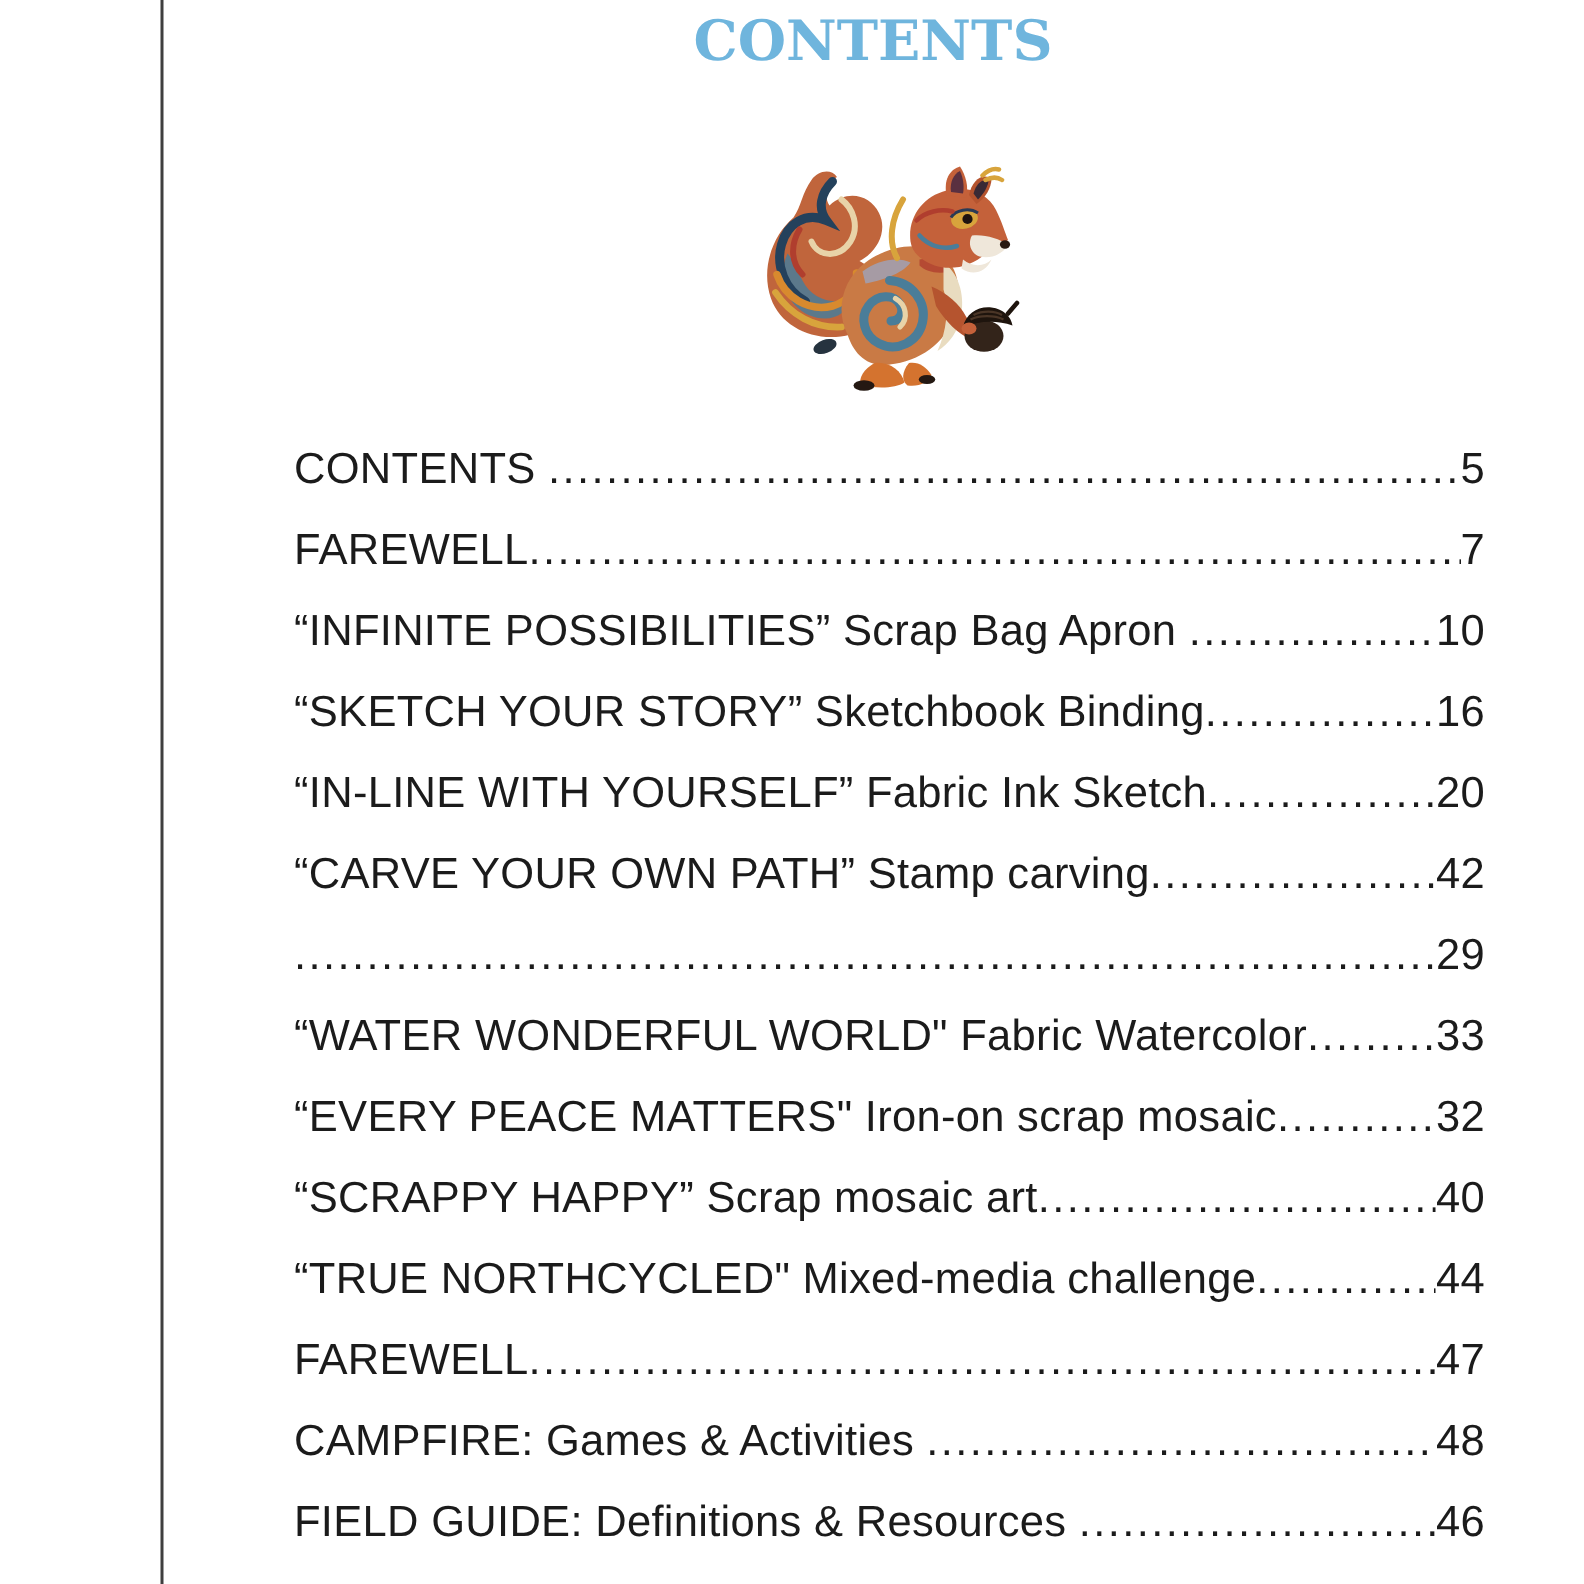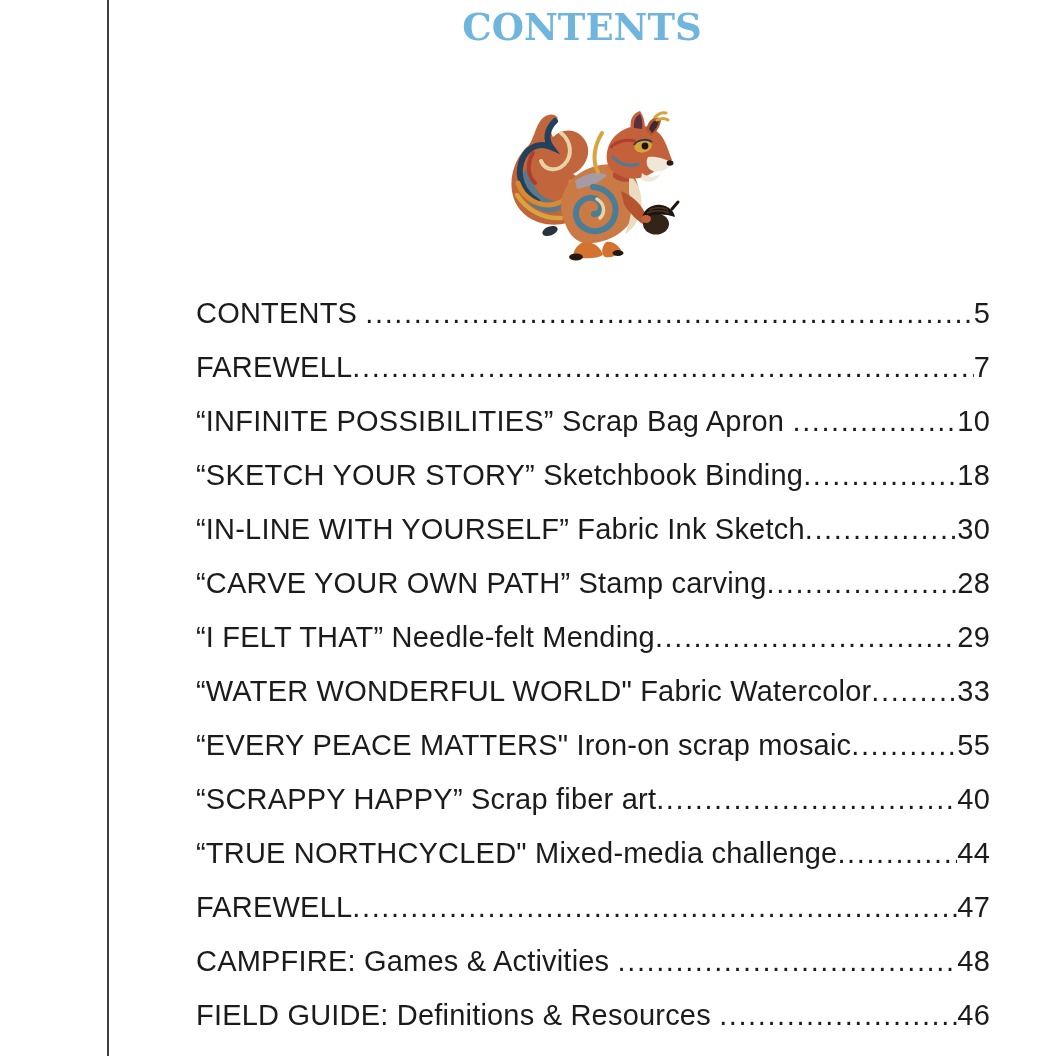"18" span.toc-page-num { text: 18 -> 16 }
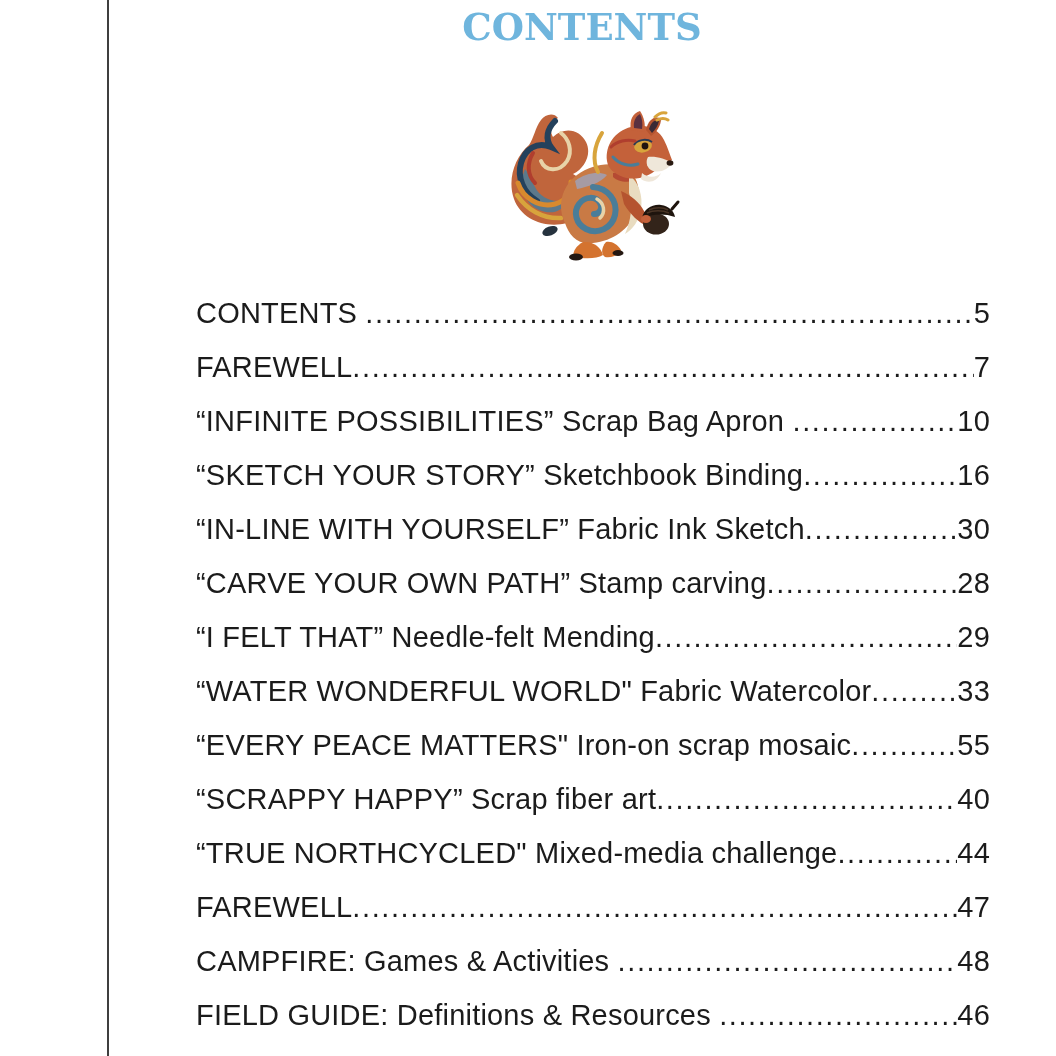"30" span.toc-page-num { text: 30 -> 20 }
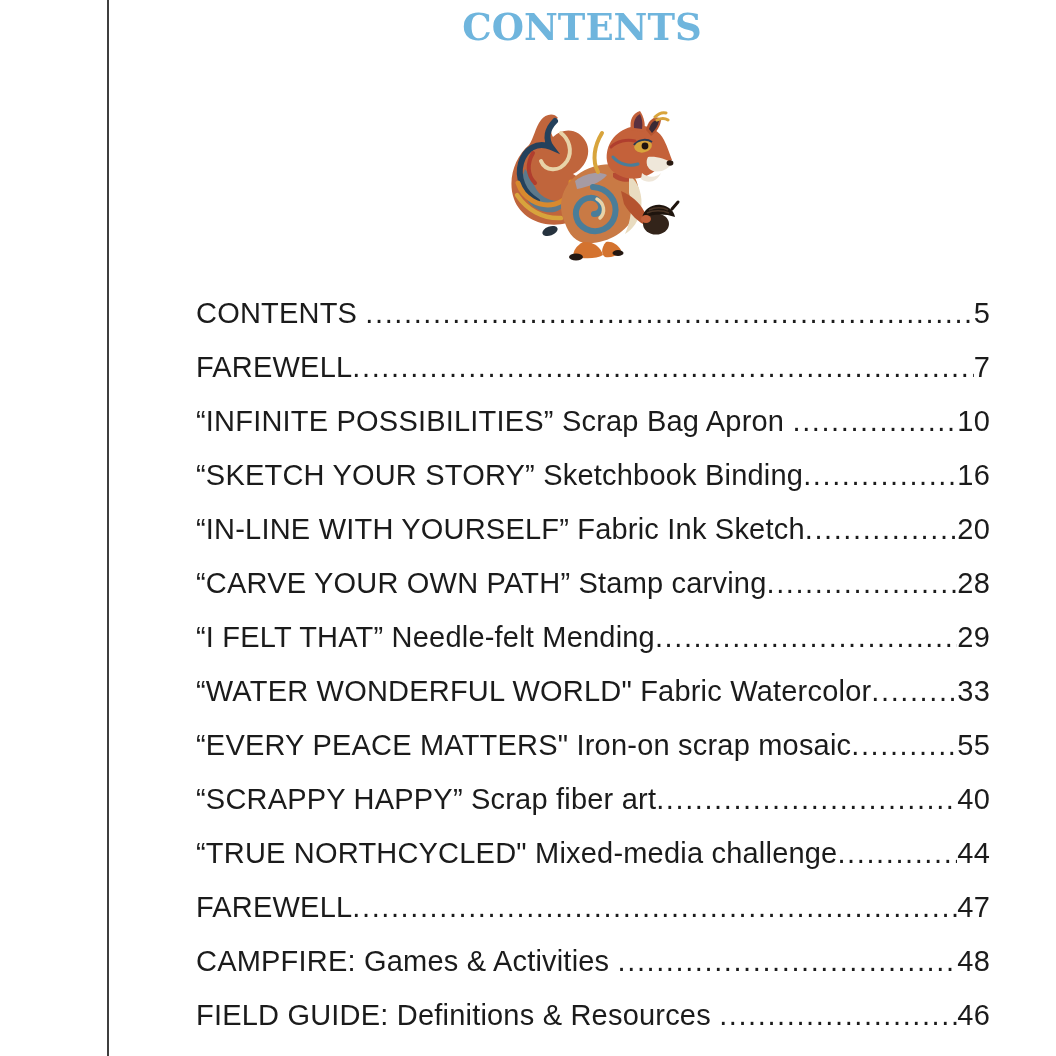"28" span.toc-page-num { text: 28 -> 42 }
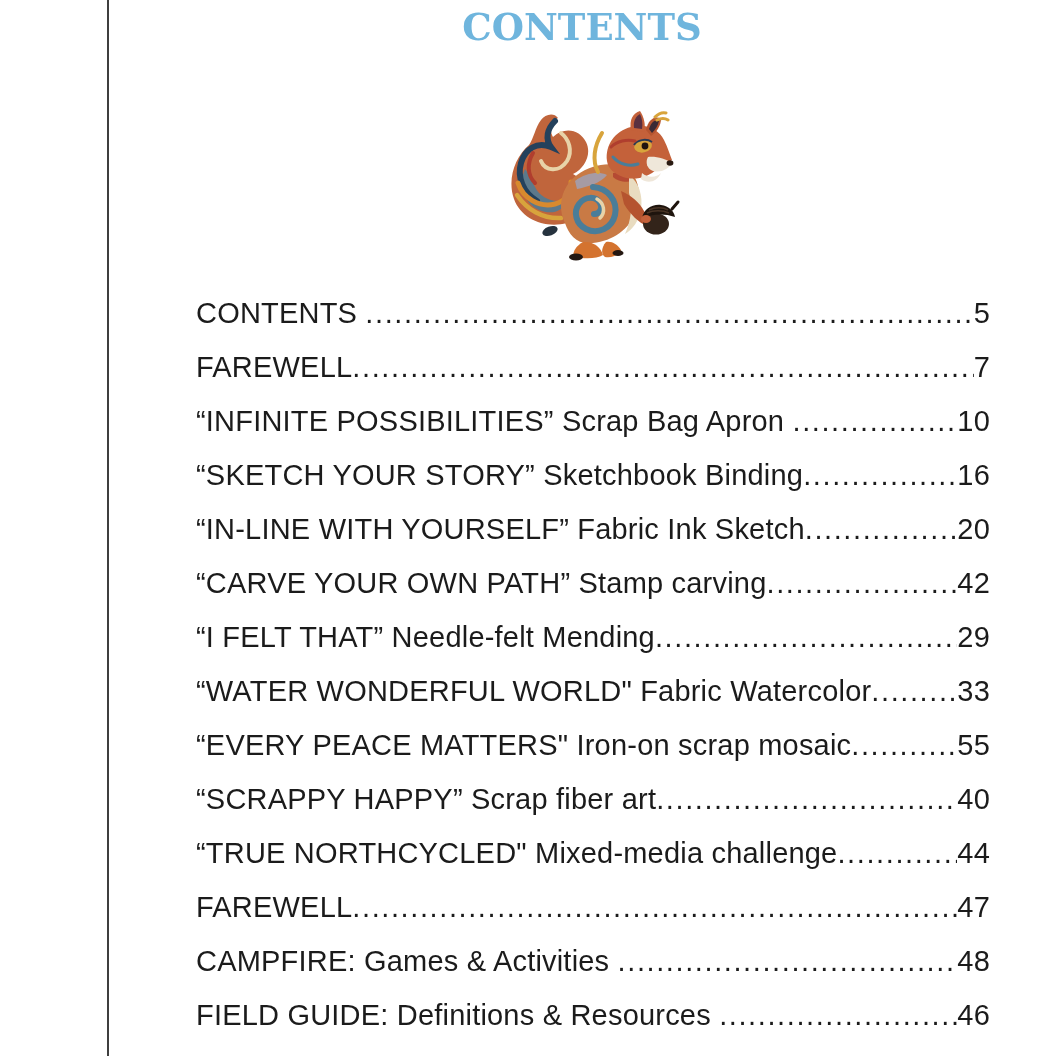"“I FELT THAT” Needle-felt Mending" span.toc-label { html: <span>“I FELT THAT” Needle-felt Mending</span> -> none }
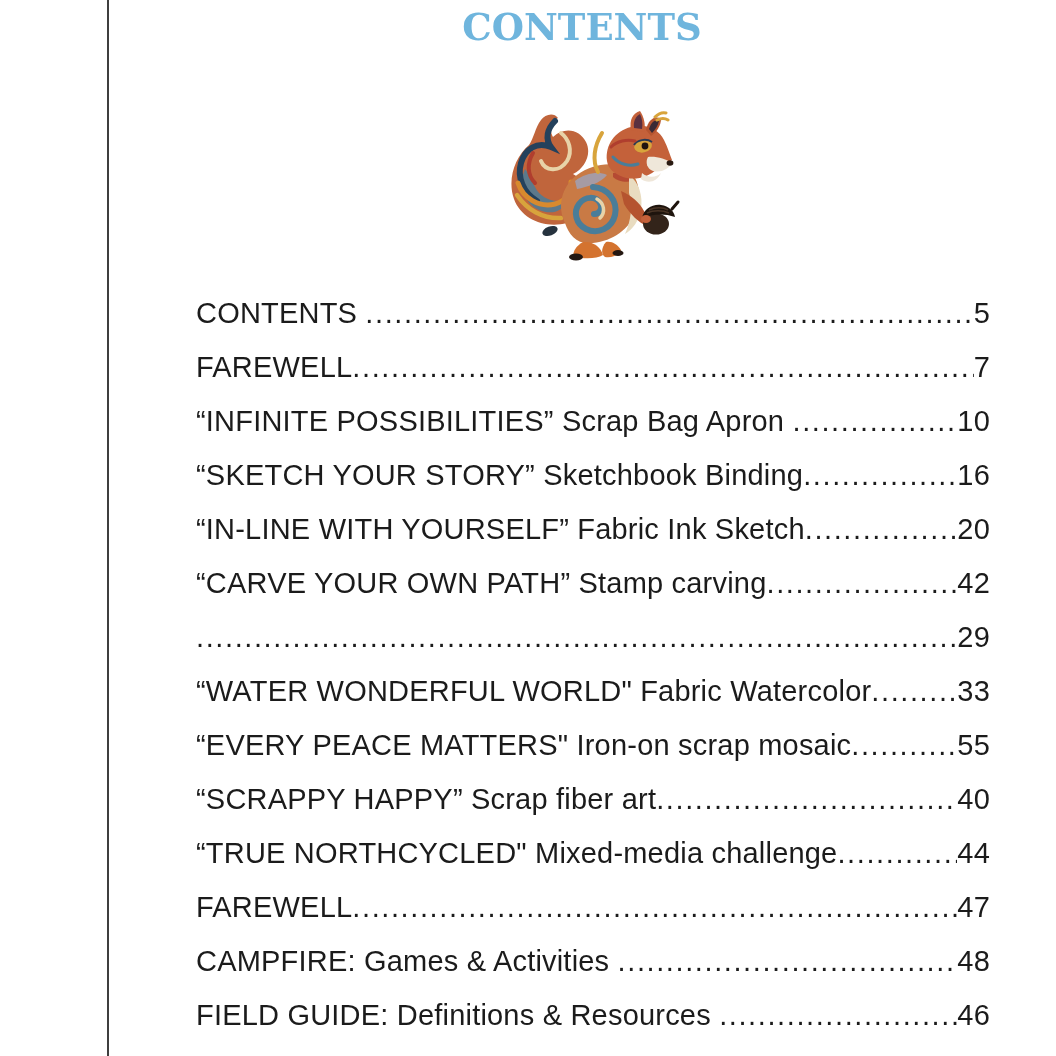"55" span.toc-page-num { text: 55 -> 32 }
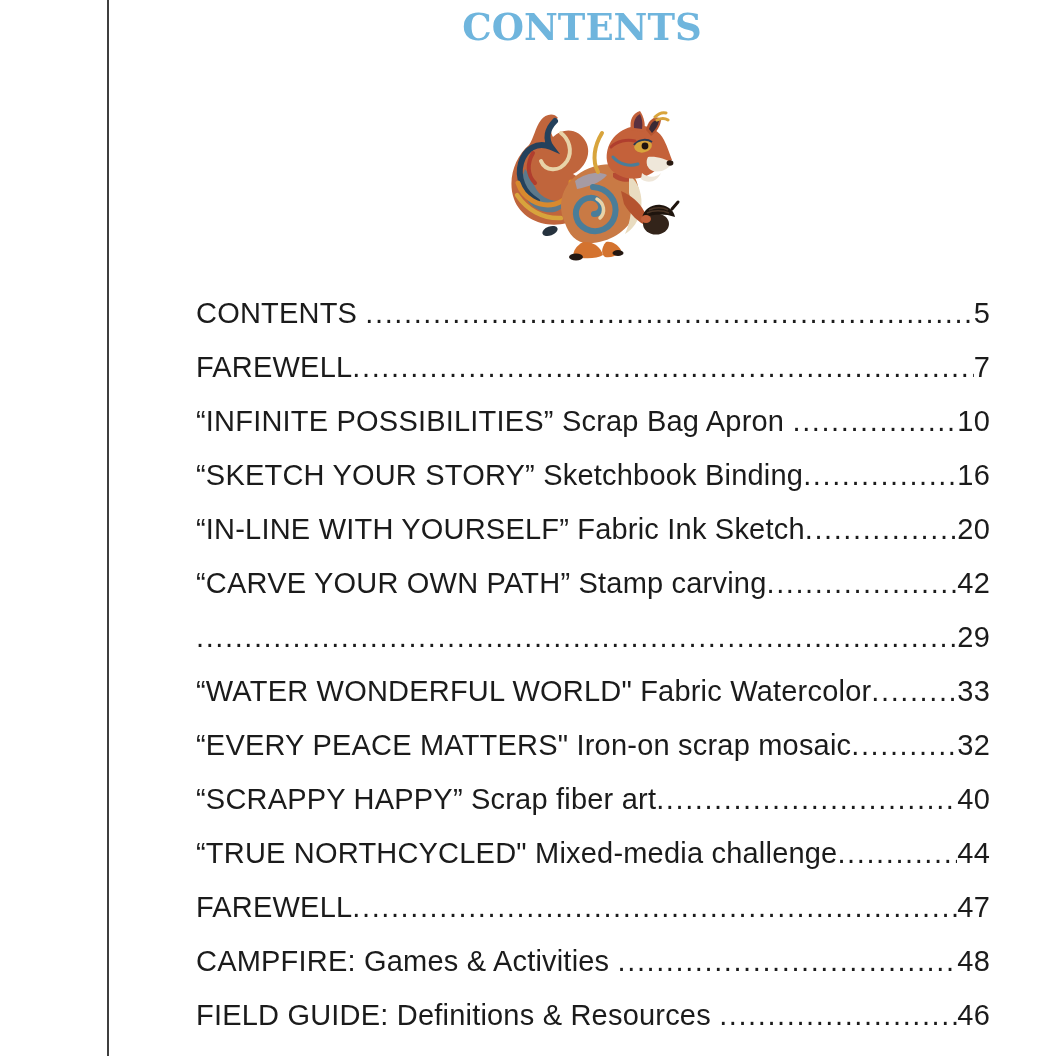"“SCRAPPY HAPPY” Scrap fiber art" span.toc-label { text: fiber -> mosaic }
